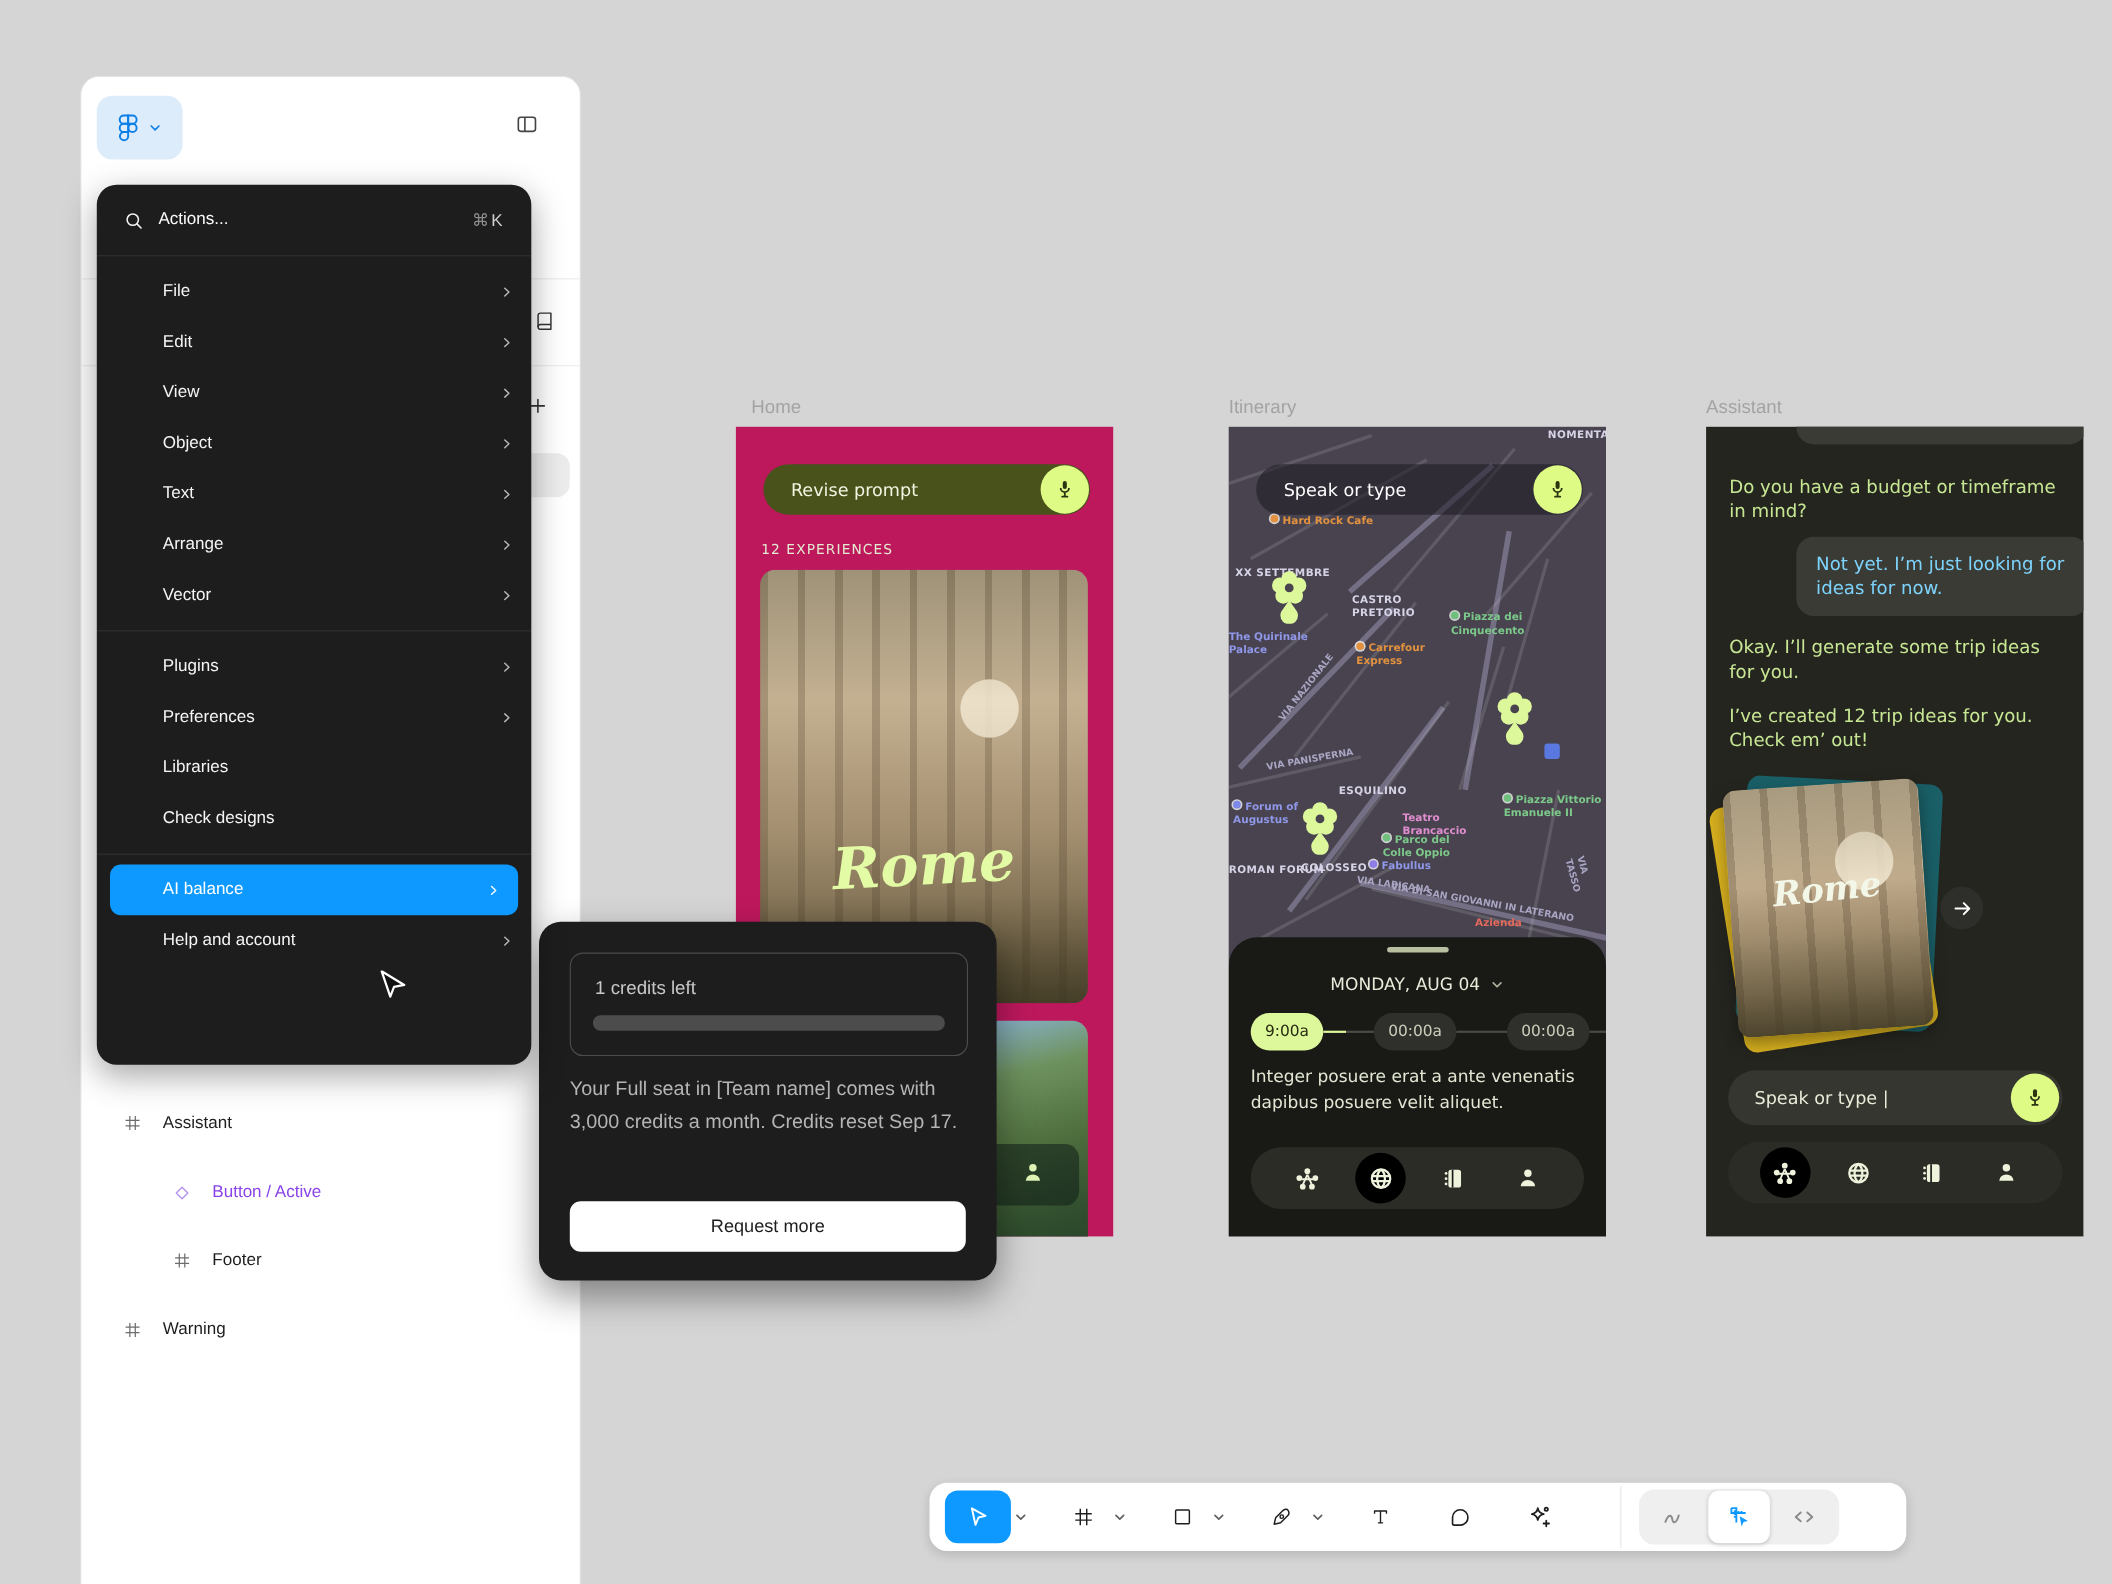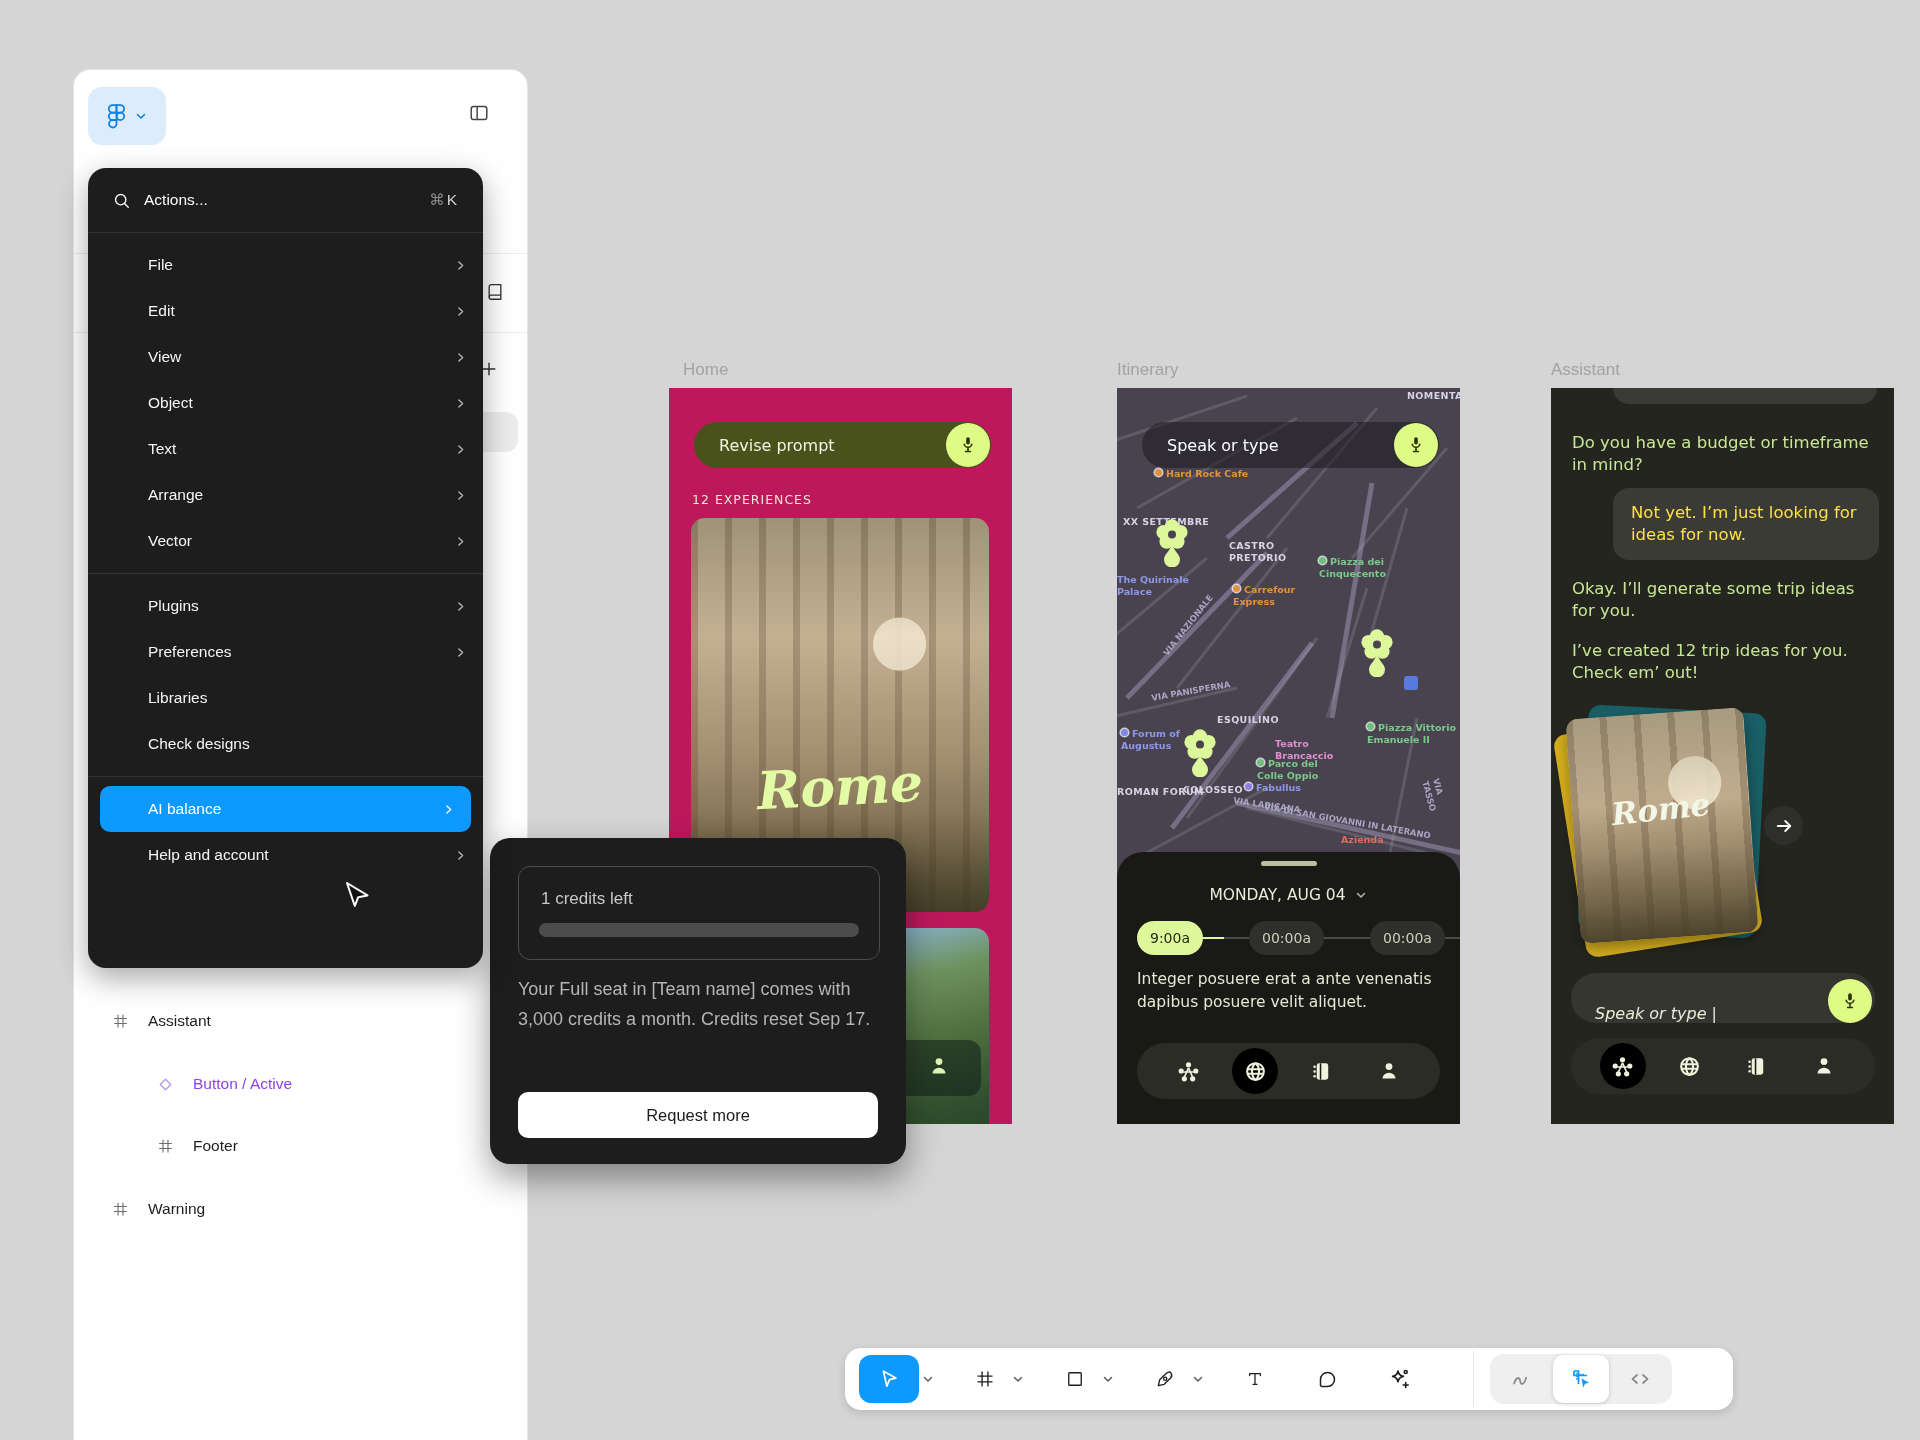"Not yet. I’m just looking" .msg-u { color: #fde047 -> #7dd3fc; margin-left: none -> 20px }
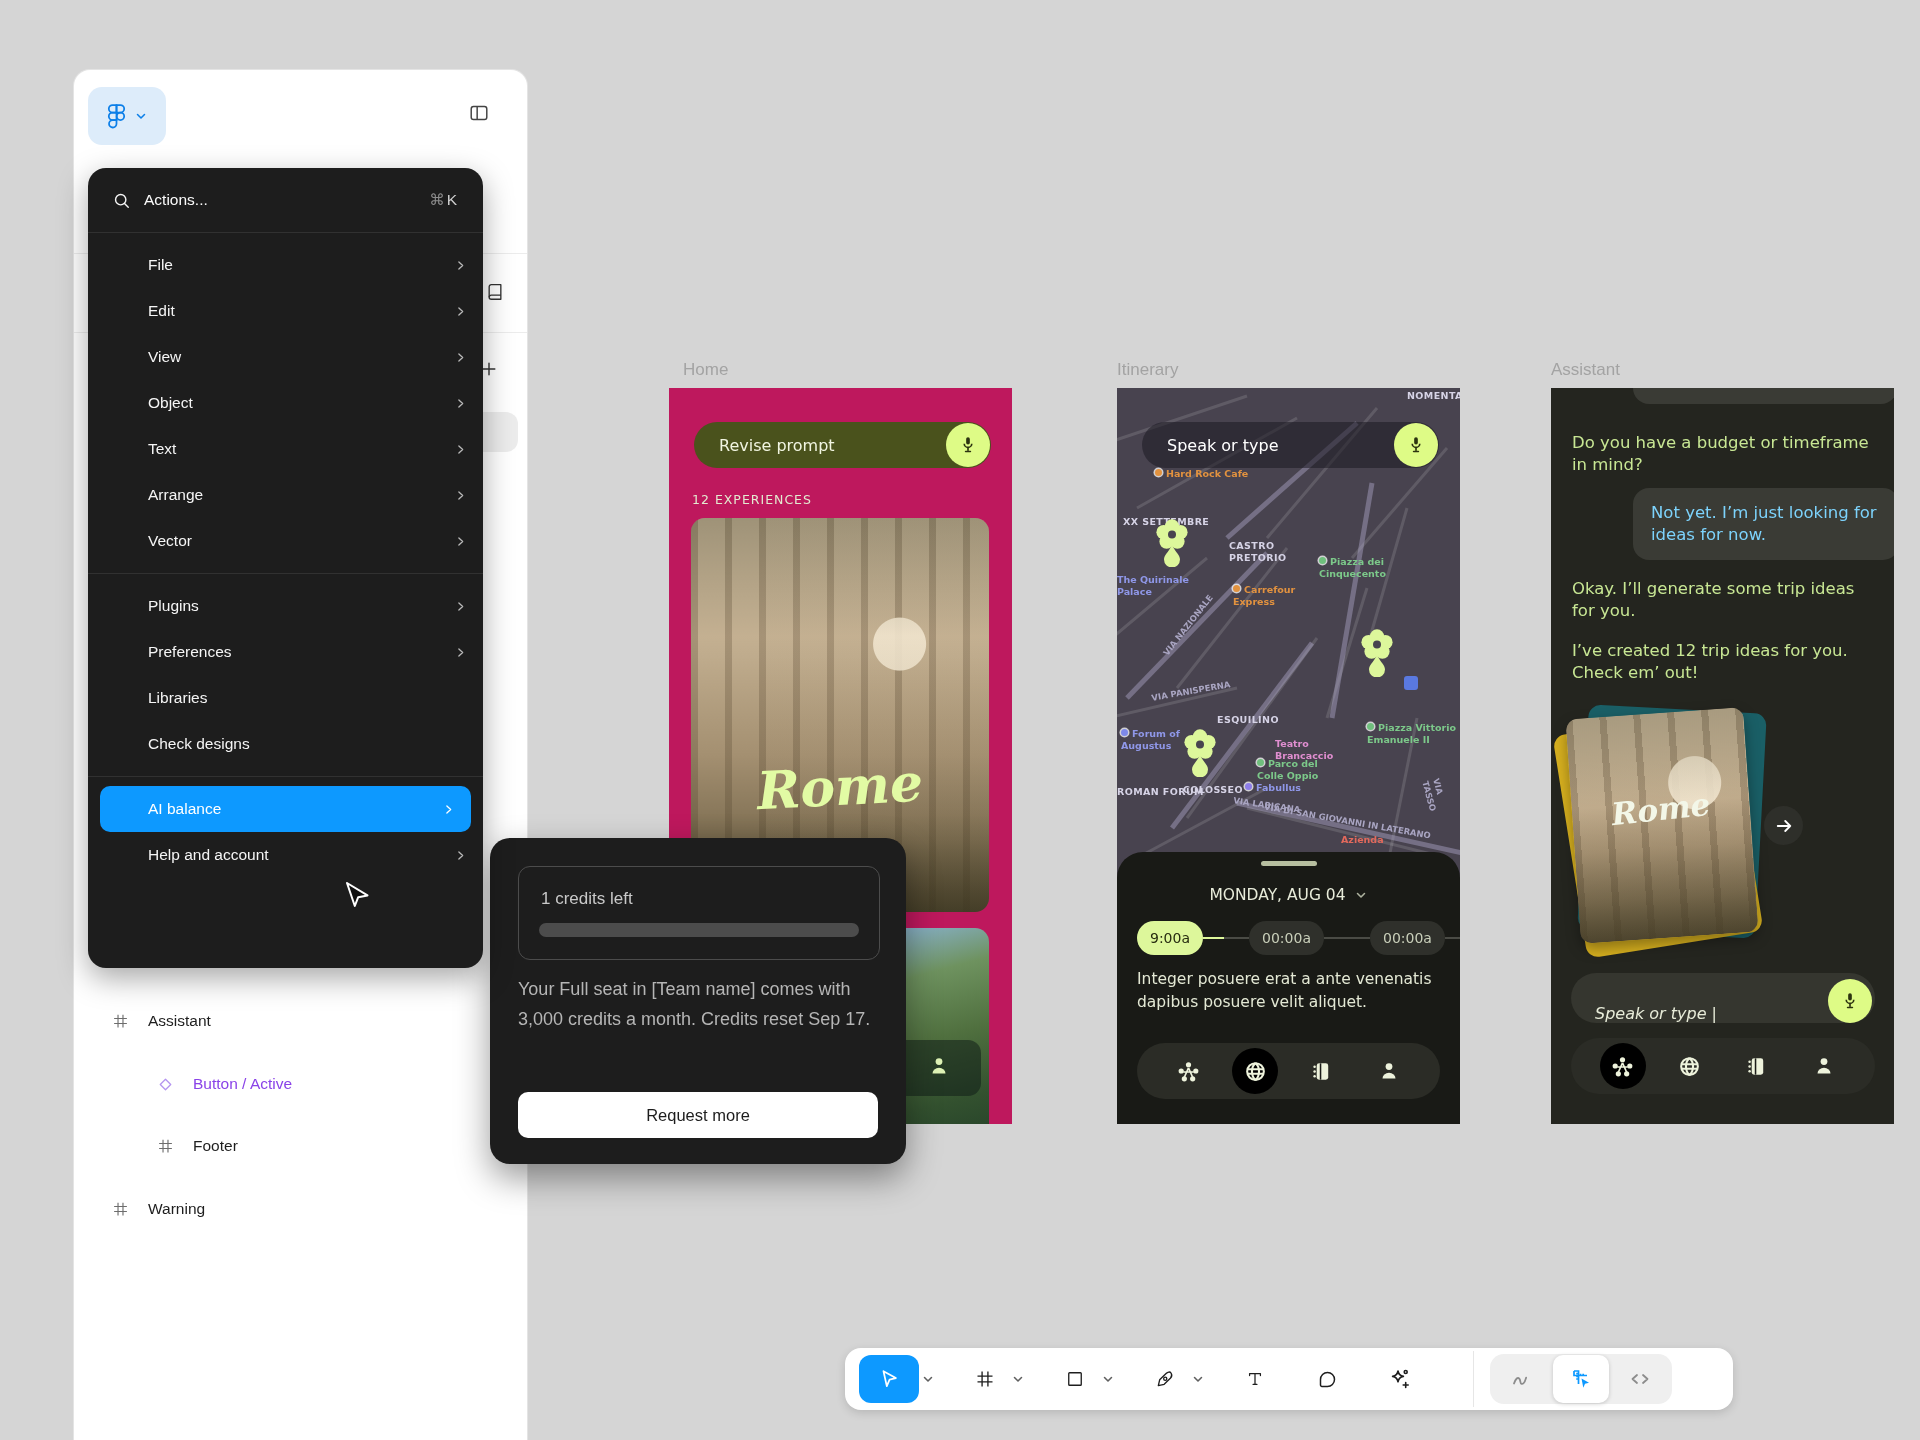"Speak or type |" #assist-input { align-items: flex-end -> center; font-style: italic -> none }
